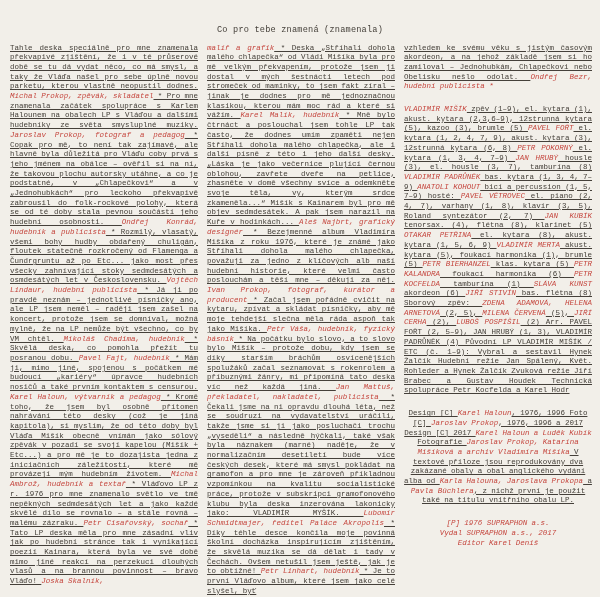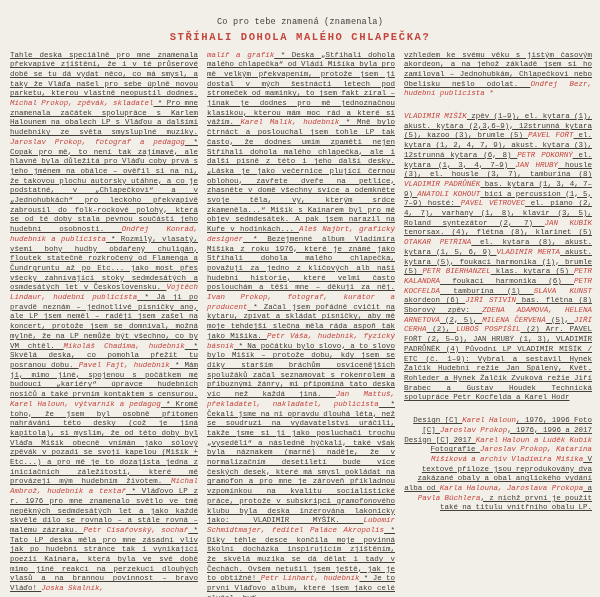"Co pro tebe znamená (znamenala)" .header { padding-top: 16px -> 24px }
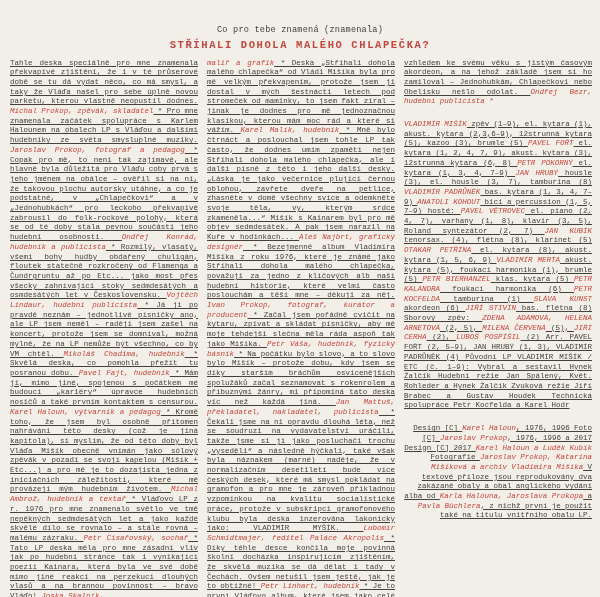"STŘÍHALI DOHOLA MALÉHO CHLAPEČKA?" div.title { html: <div>STŘÍHALI DOHOLA MALÉHO CHLAPEČKA?</div> -> none }
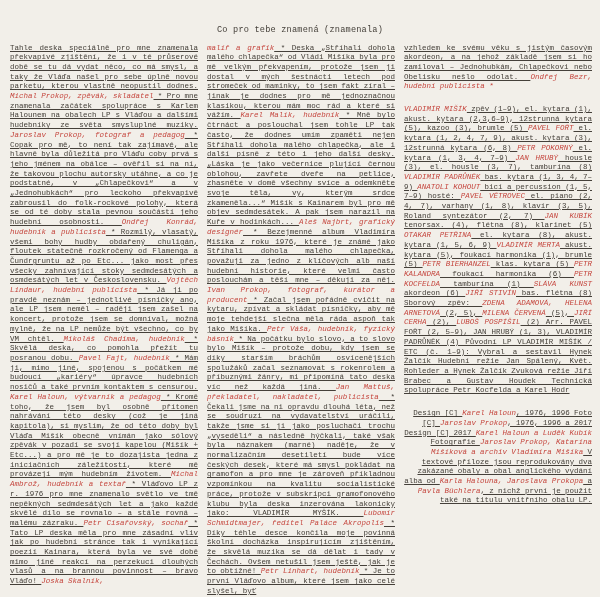"Design [C] Karel Haloun, 1976," .block.ragged { text-align: right -> center }
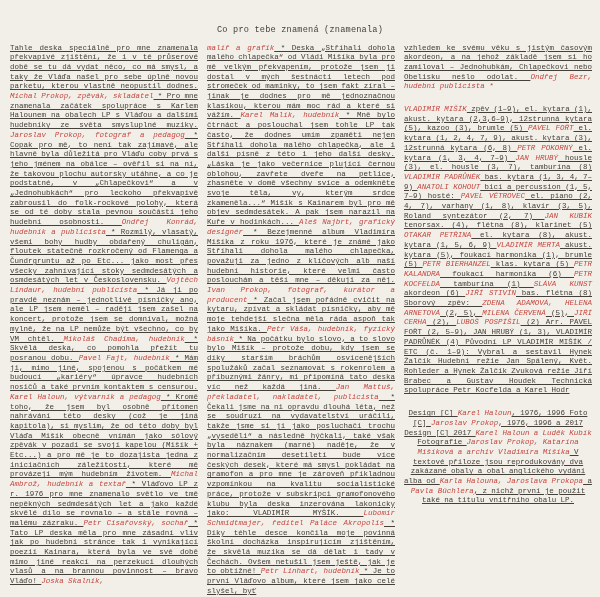"[P] 1976 SUPRAPHON a.s." div.block { html: none -> <div><span>[P] 1976 SUPRAPHON a.s.<br>Vydal SUPRAPHON a.s., 2017<br>Editor Karel Deniš</span></div> }
